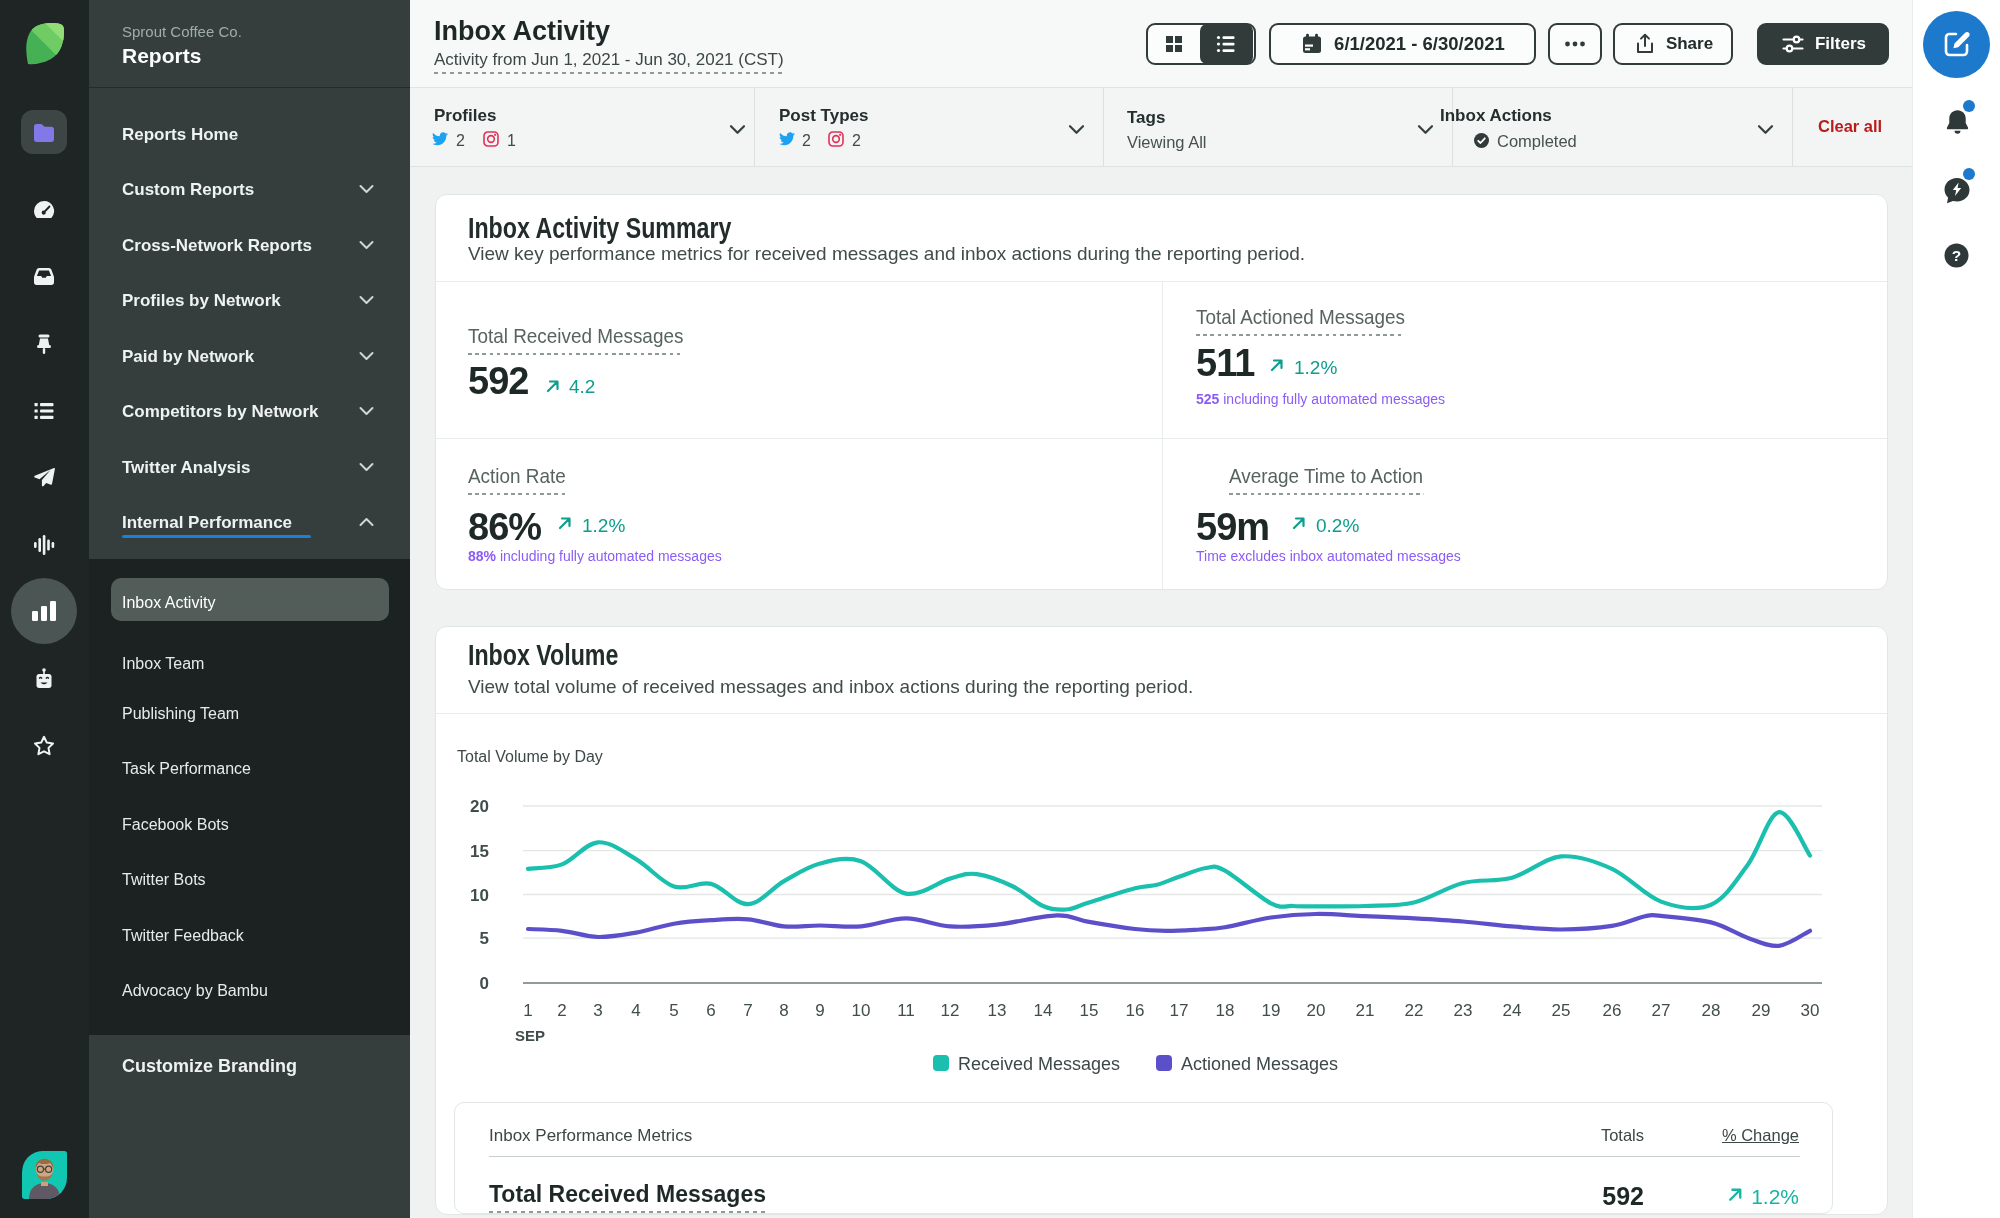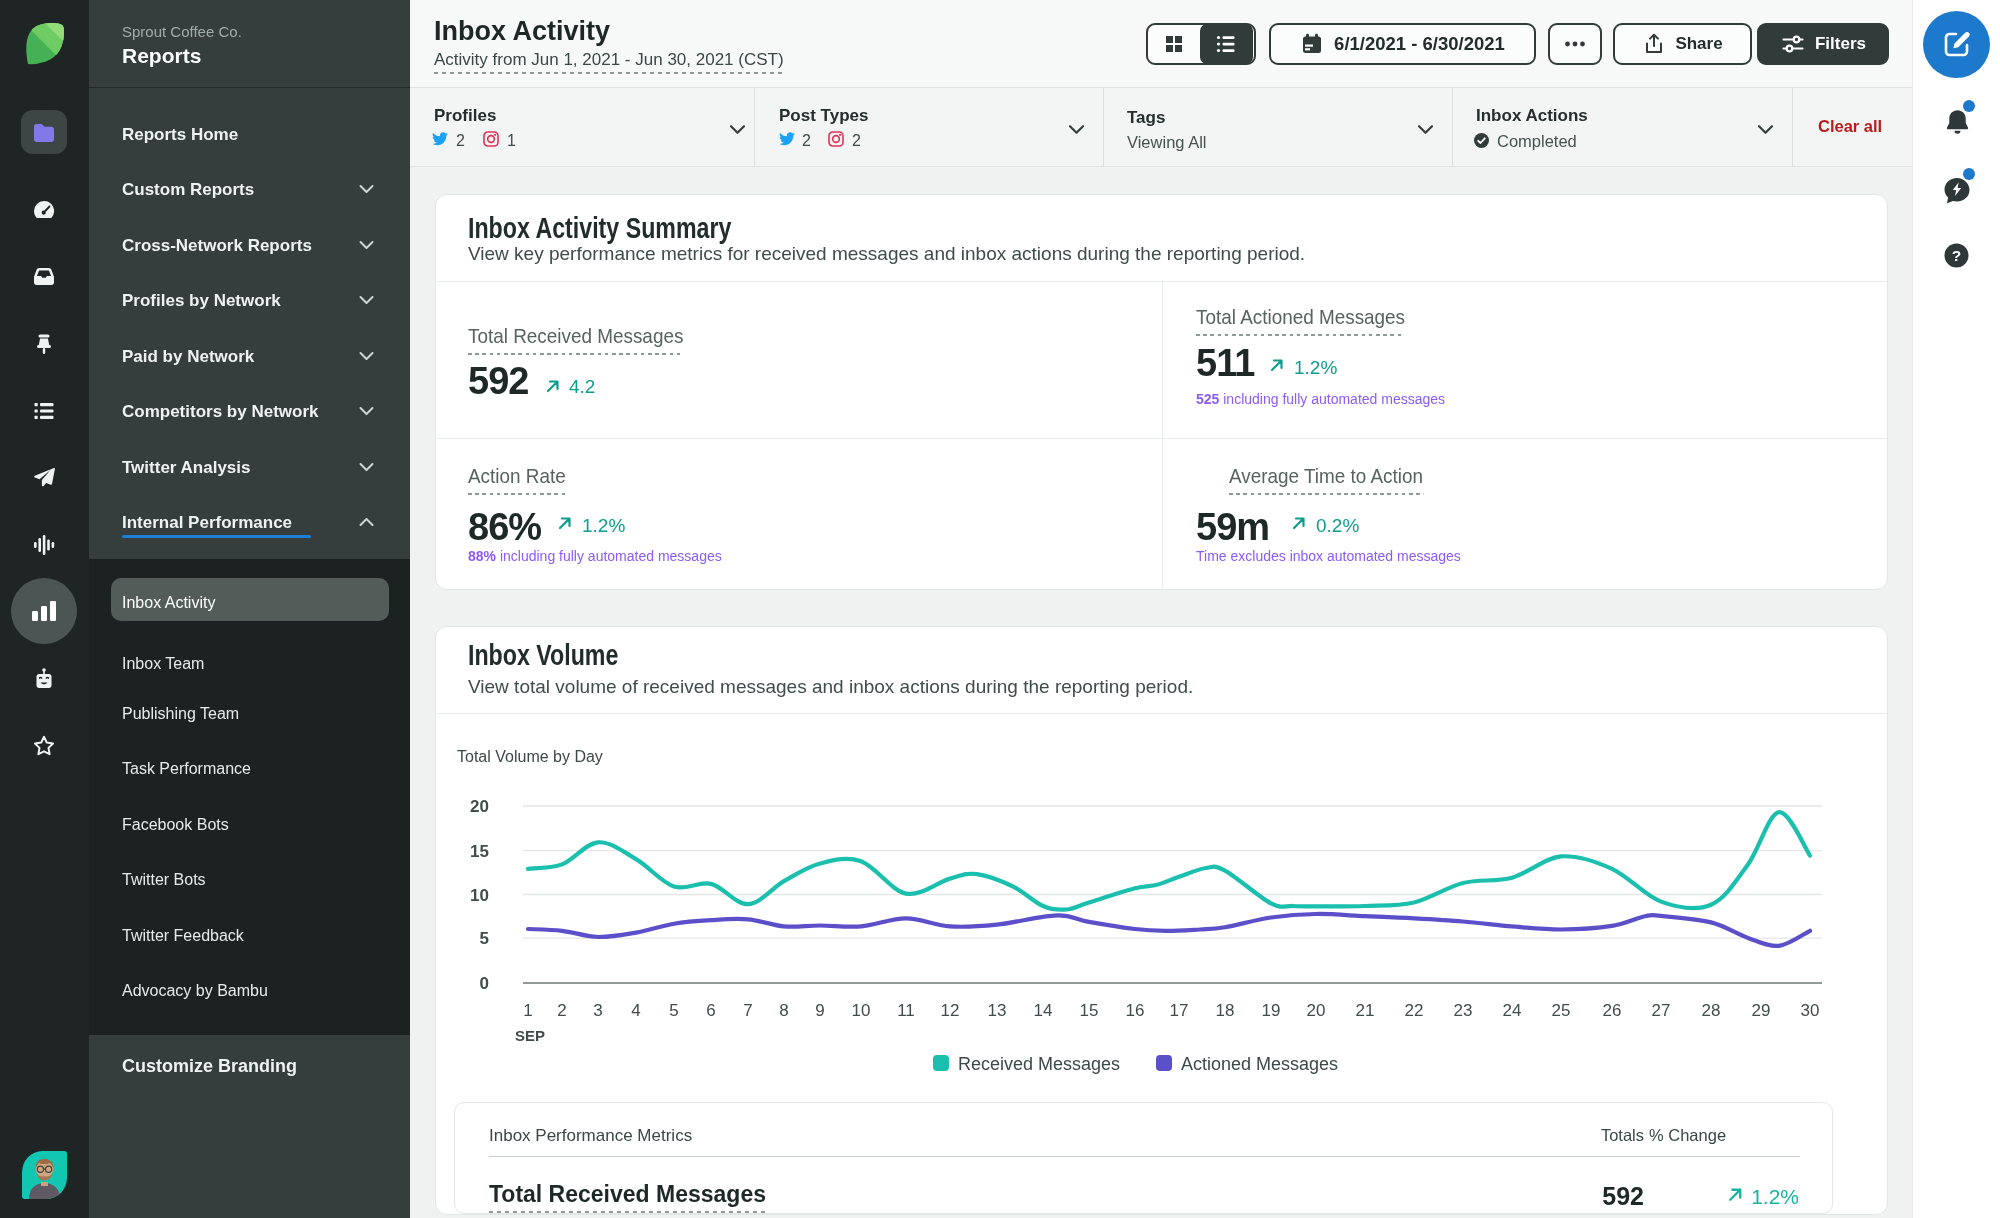"Share" div.btn { width: 139px -> 120px }
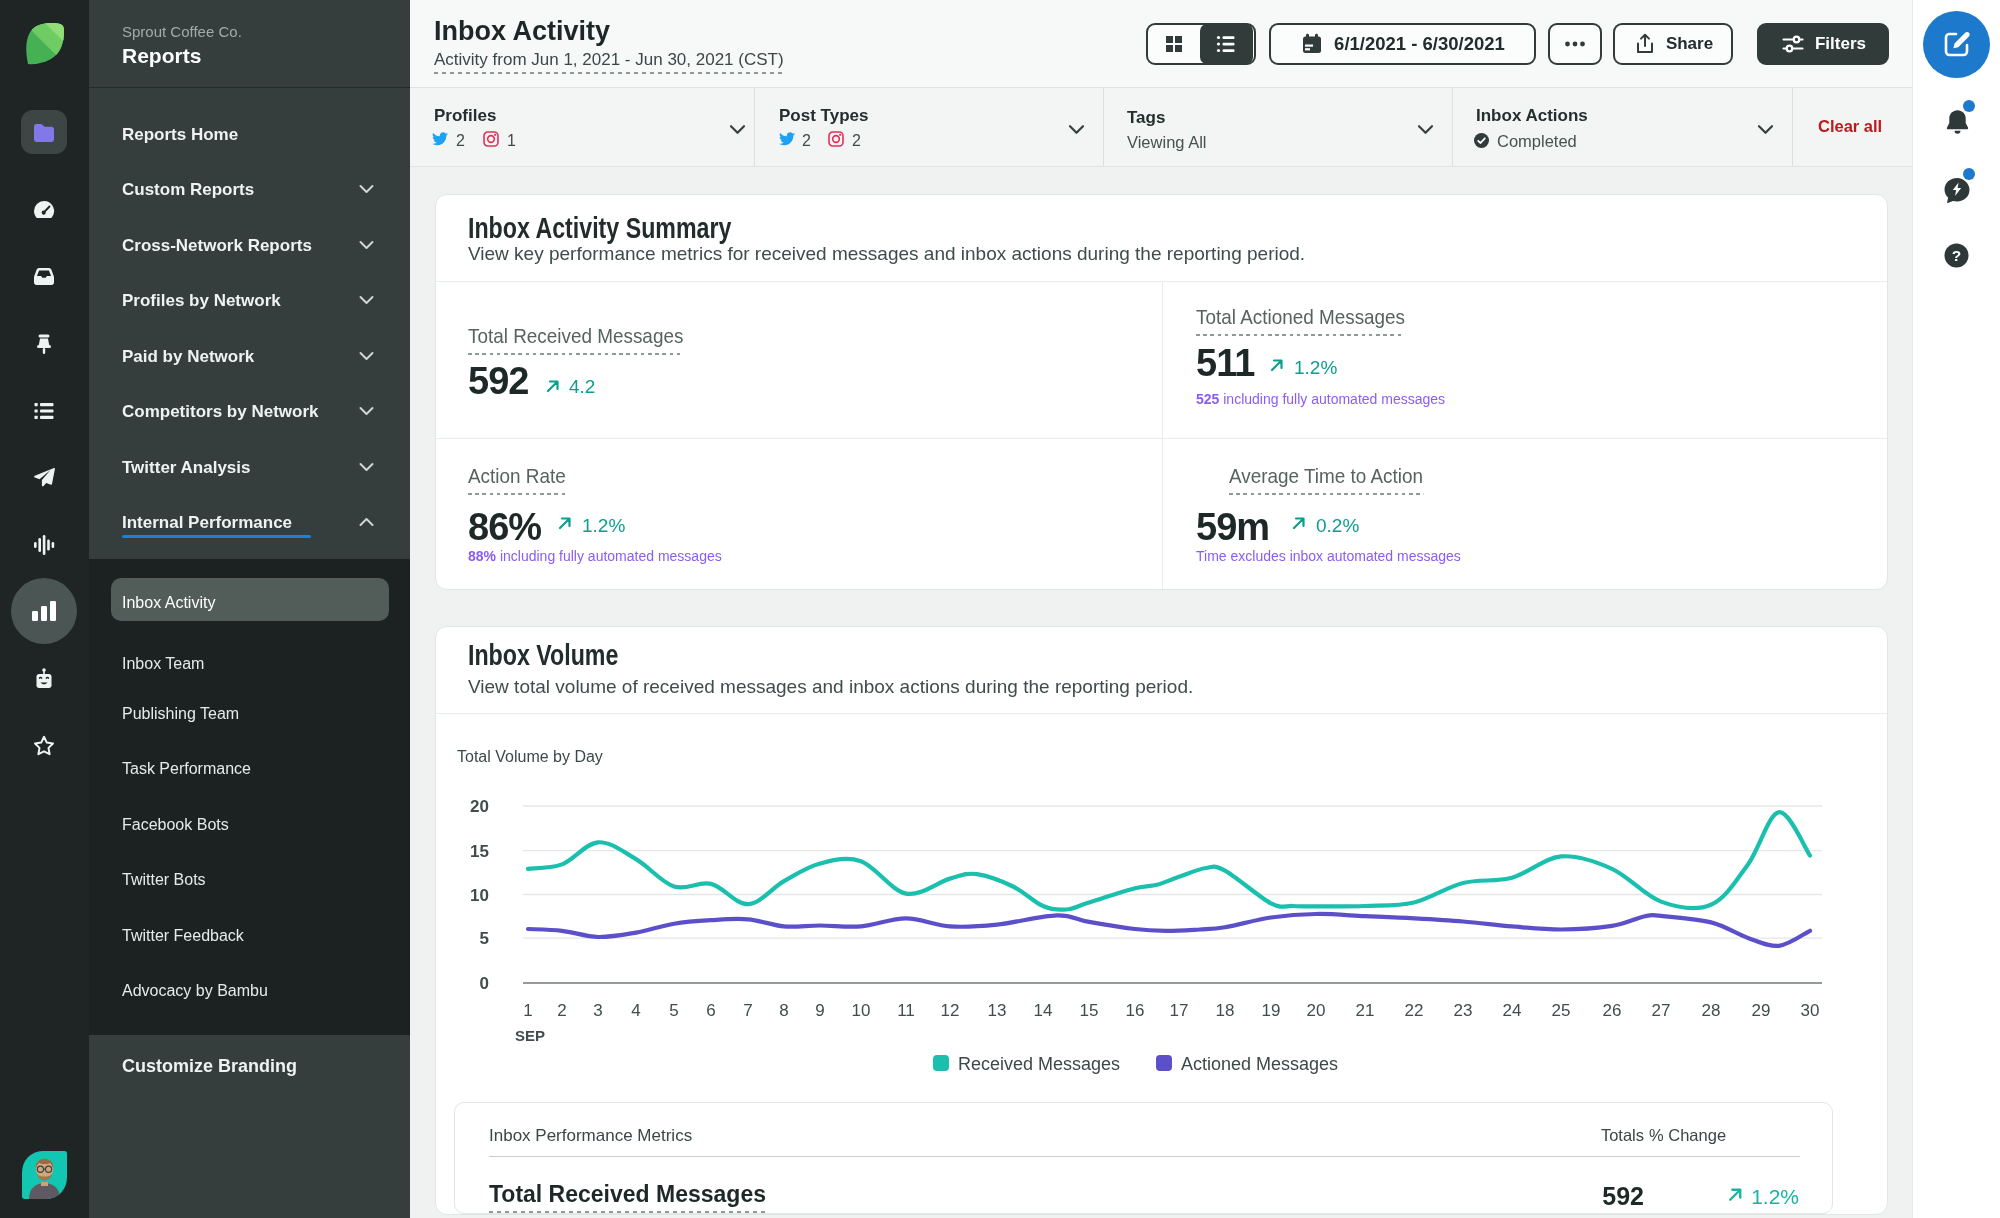"Inbox Actions" div.flabel { left: 1476px -> 1440px }
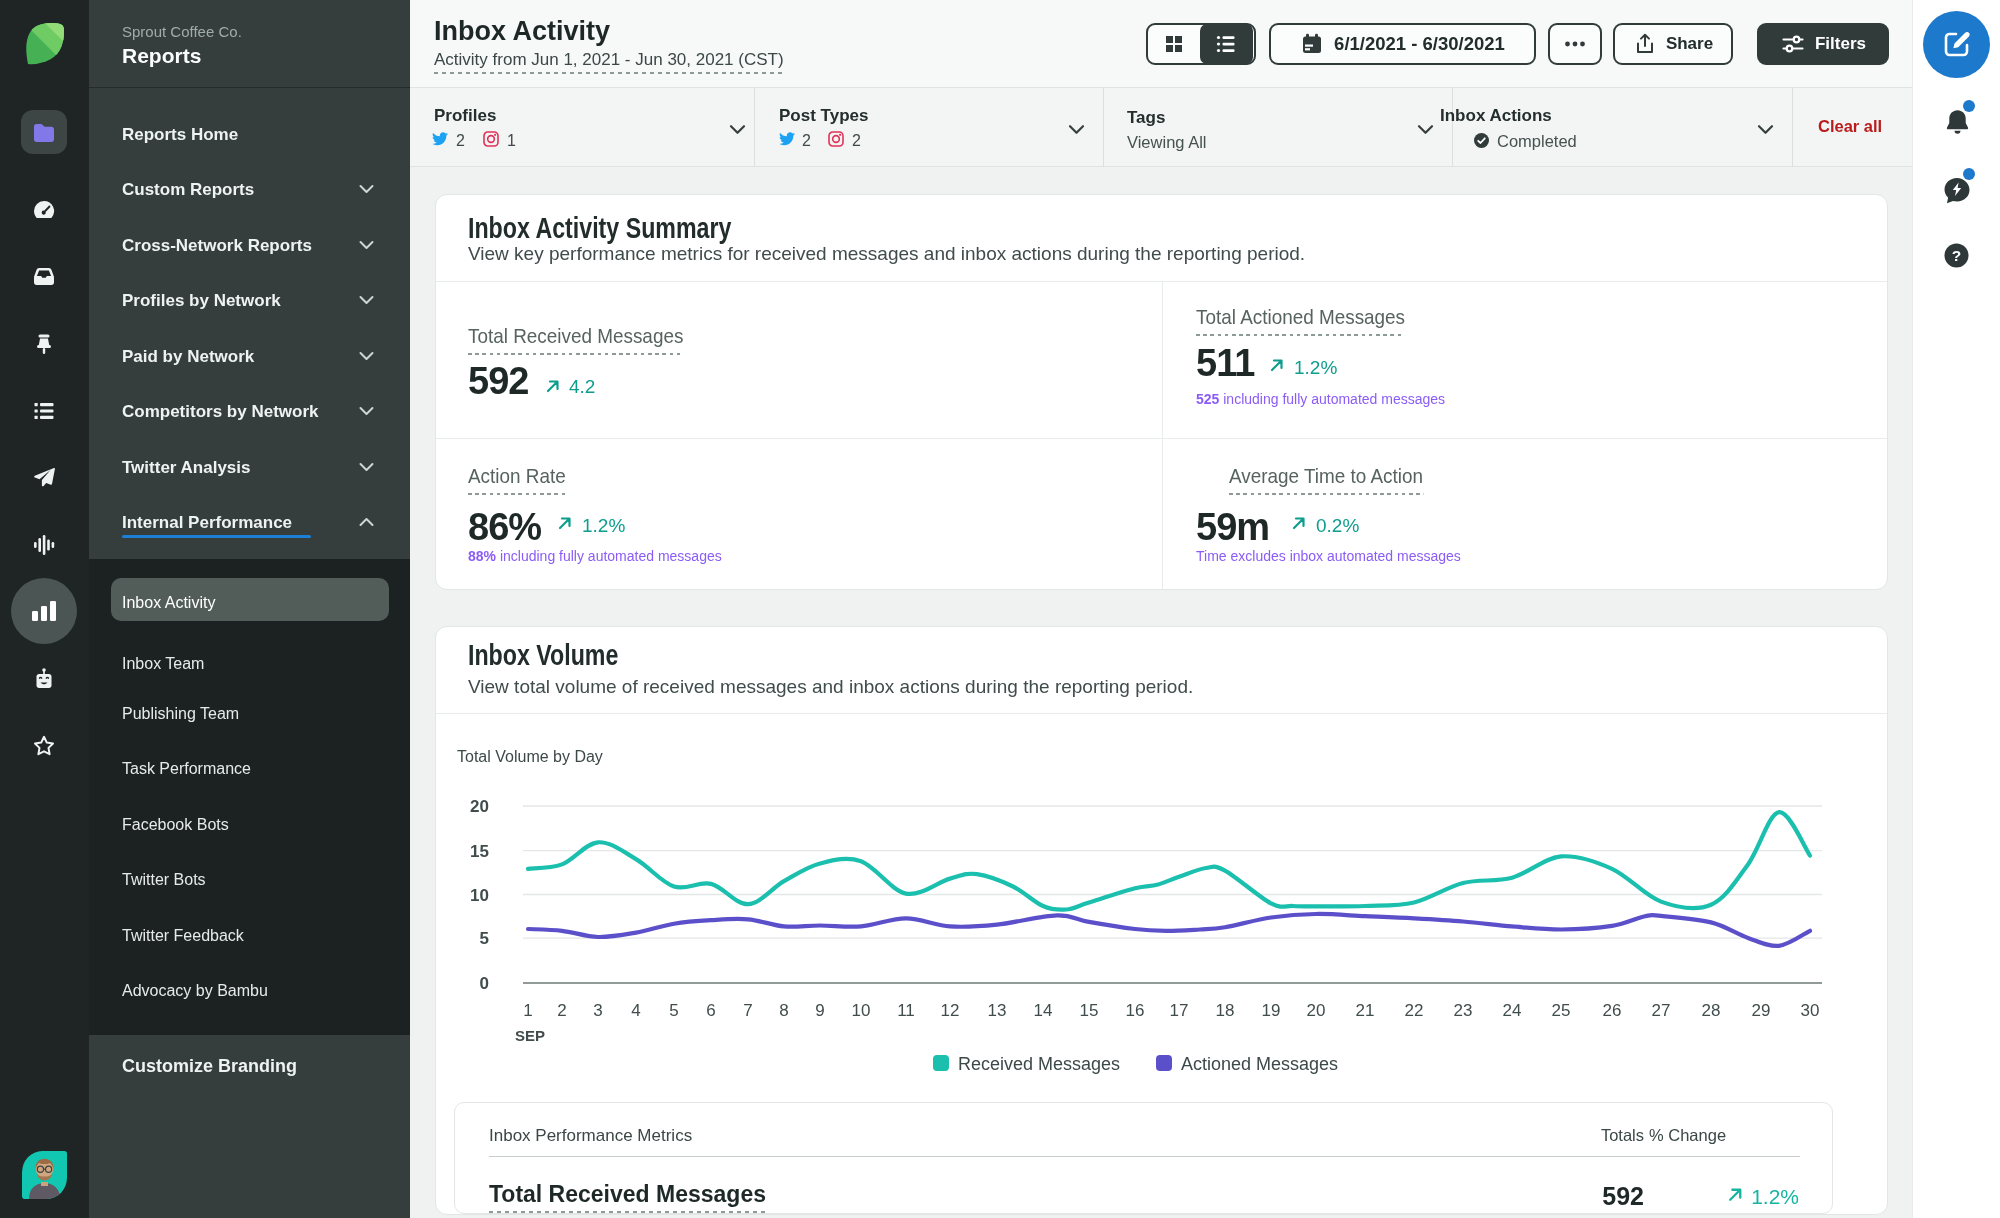"% Change" div.abs { text-align: left -> right; text-decoration: none -> underline }
